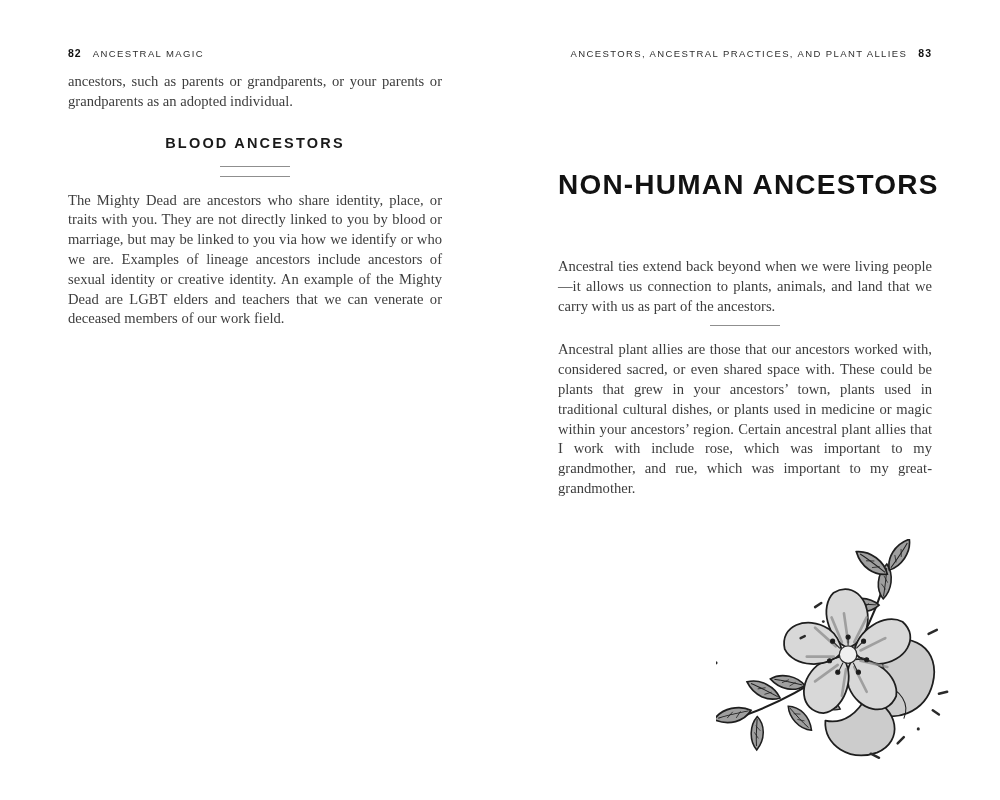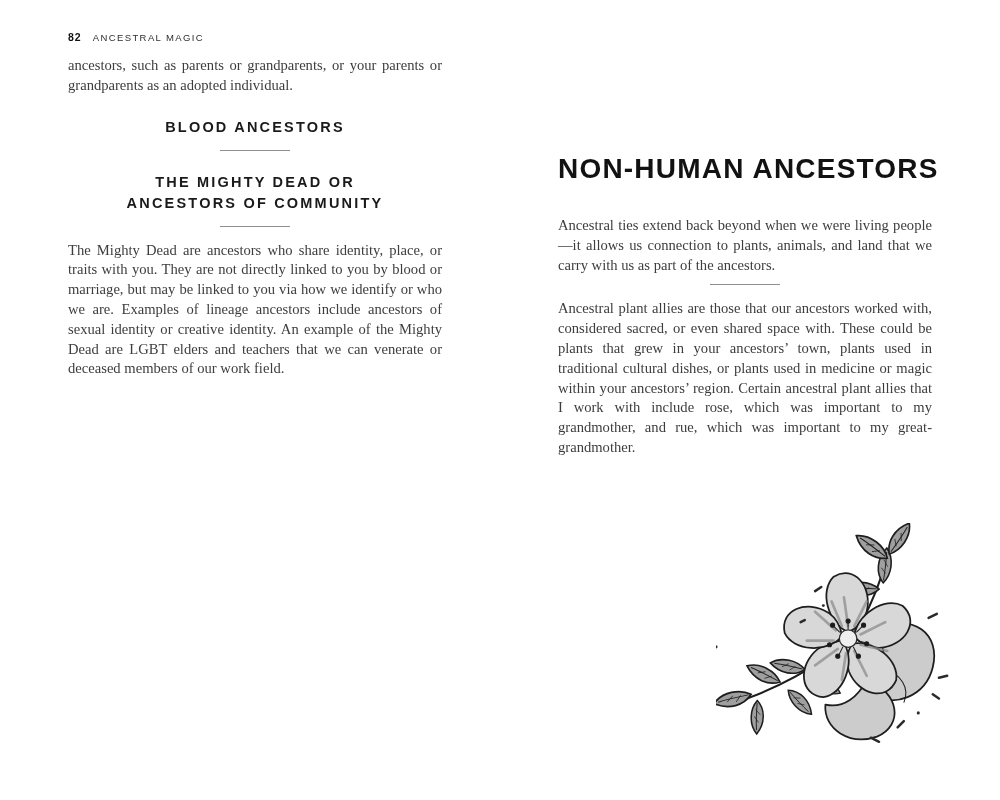"82 ANCESTRAL MAGIC" .page { top: 0 -> 16px }
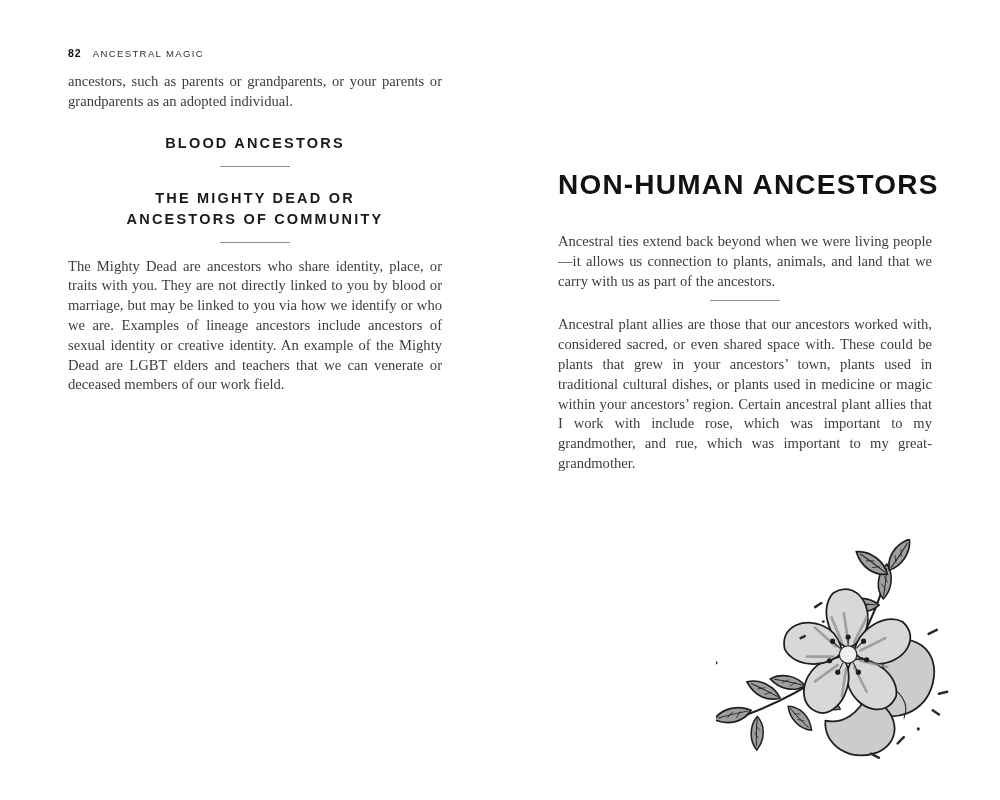"ANCESTORS, ANCESTRAL PRACTICES, AND" div.running-head { html: none -> <div> <span>ANCESTORS, ANCESTRAL PRACTICES, AND PLANT ALLIES</span><span>83</span> </div> }
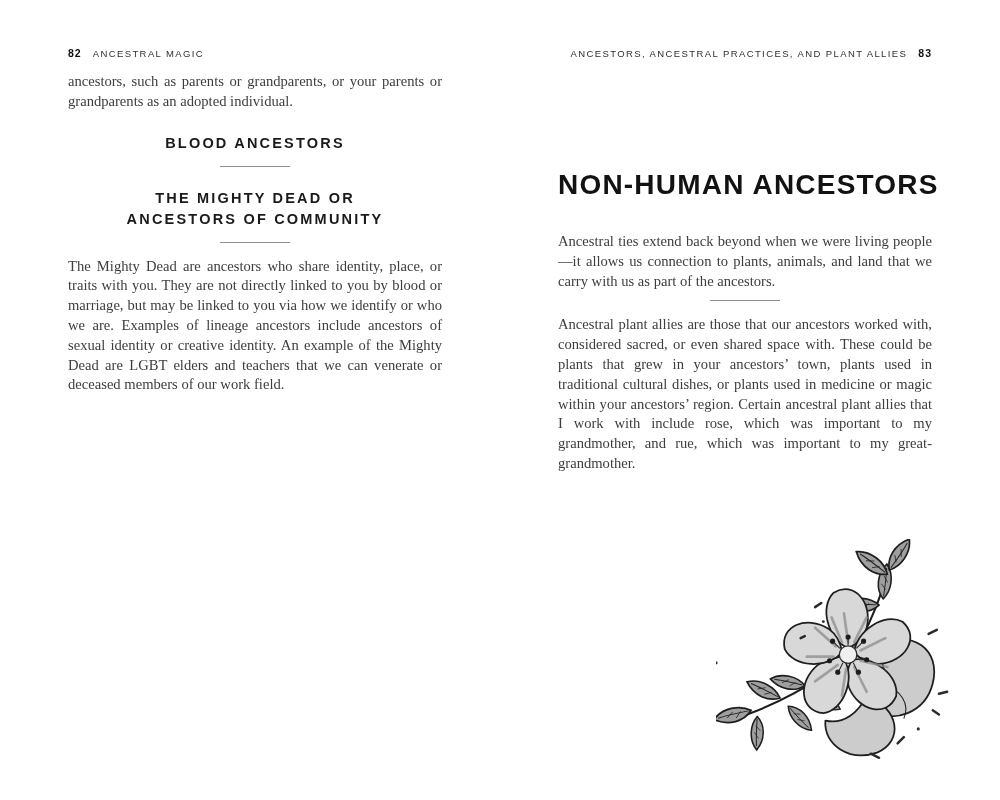"THE MIGHTY DEAD OR ANCESTORS" h2.section-heading { html: <h2>THE MIGHTY DEAD OR ANCESTORS OF COMMUNITY</h2> -> none }
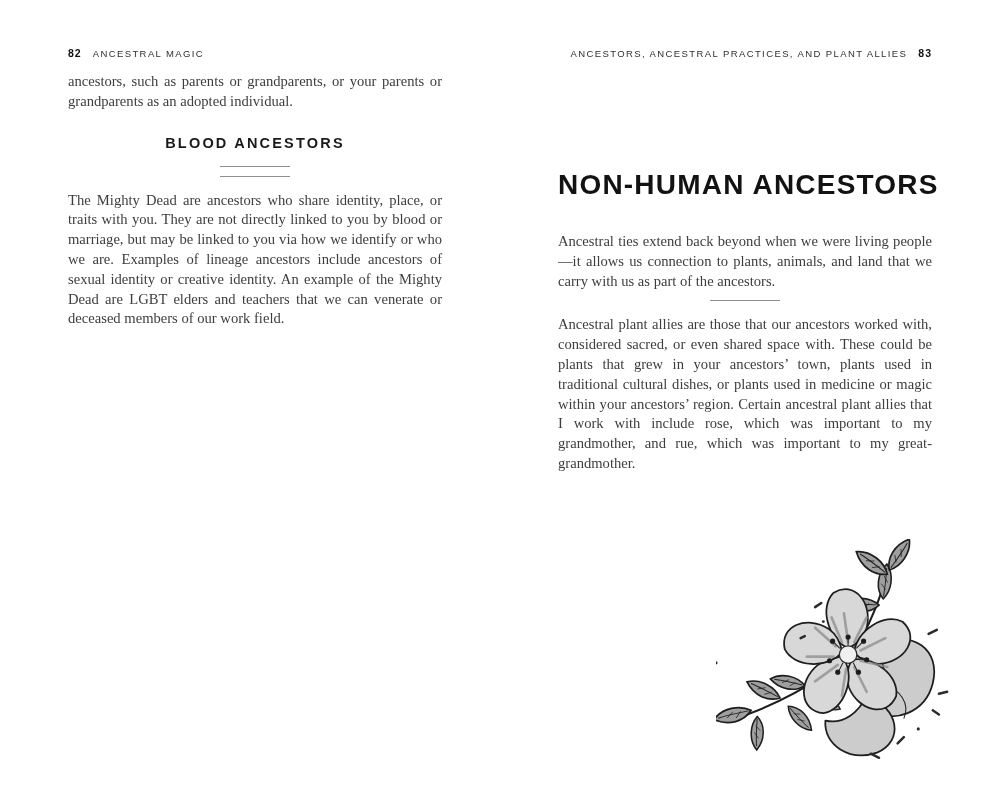"Ancestral ties extend back beyond" .page-right .intro { margin-top: 31px -> 56px }
